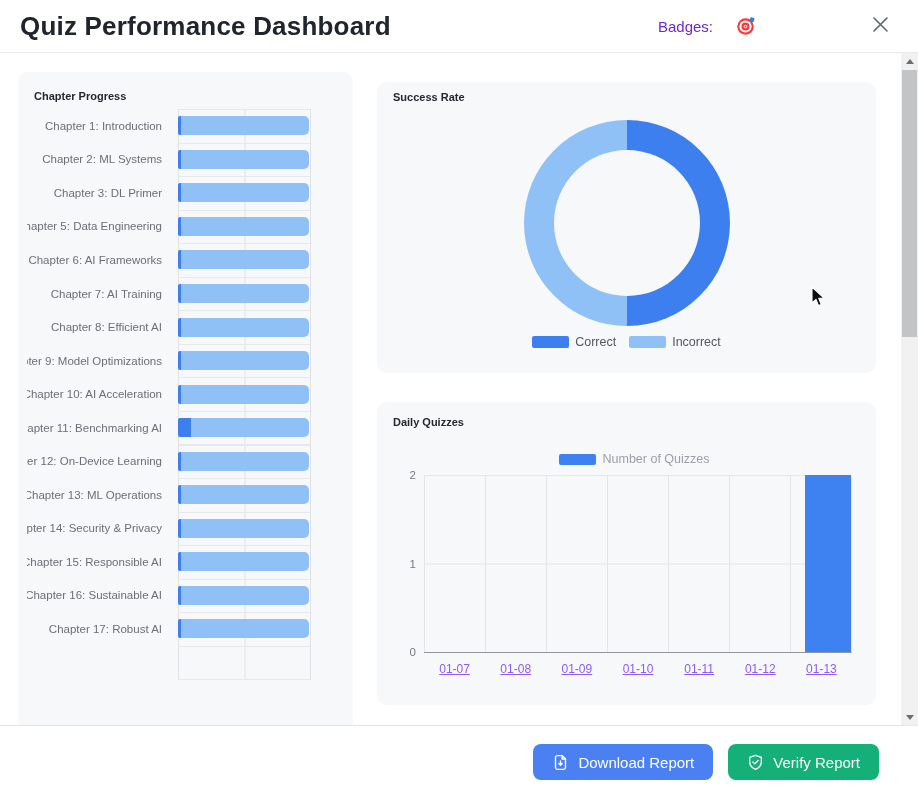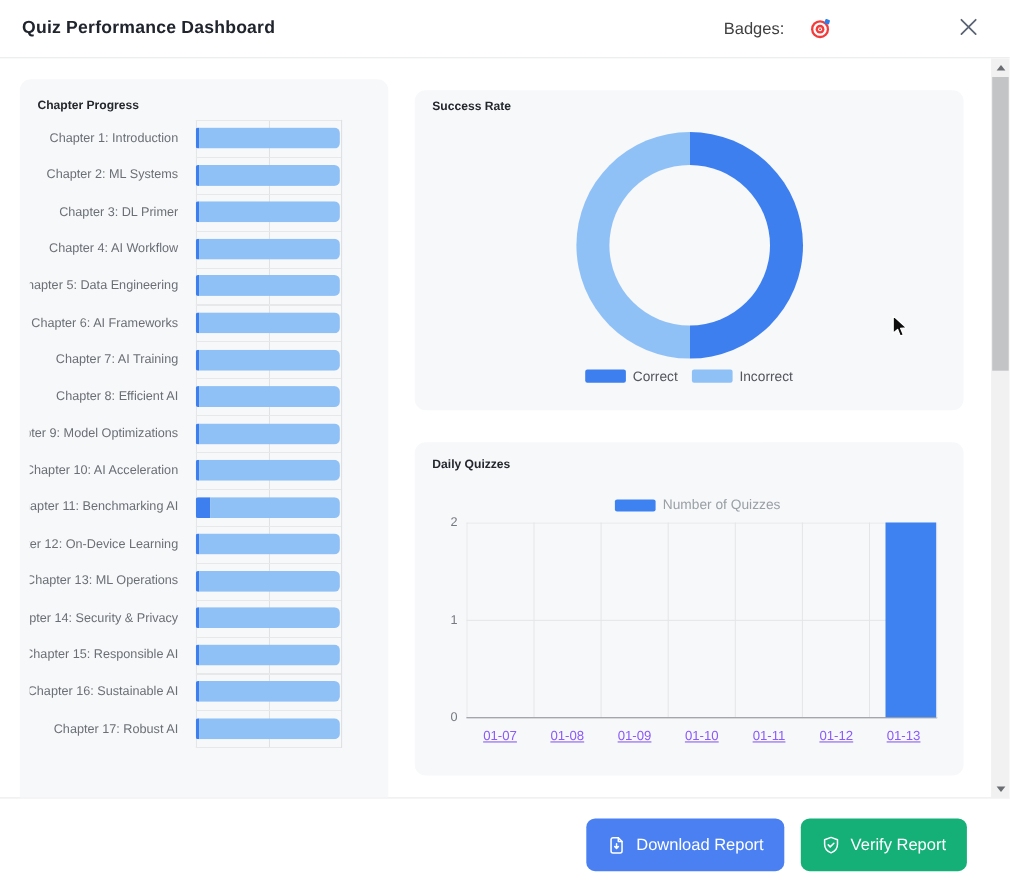"Quiz Performance Dashboard" .title { font-size: 16px -> 26px }
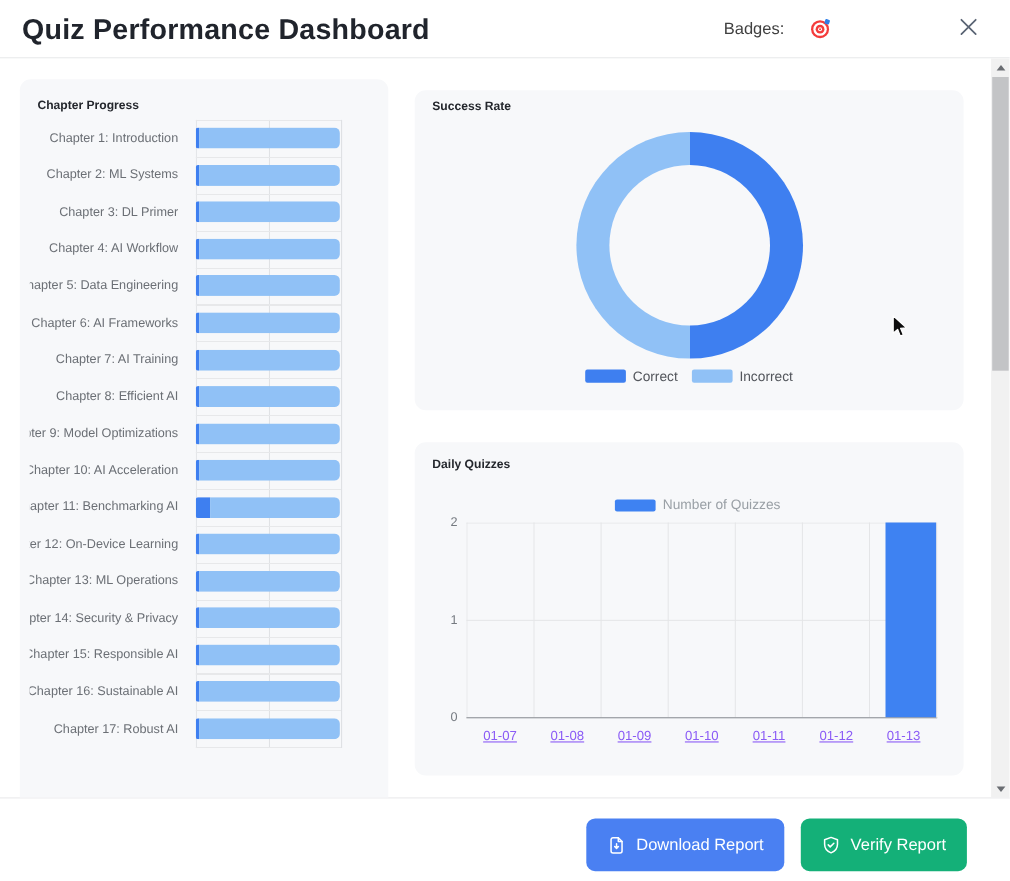"Badges:" .badges-label { color: #404040 -> #6d28d9 }
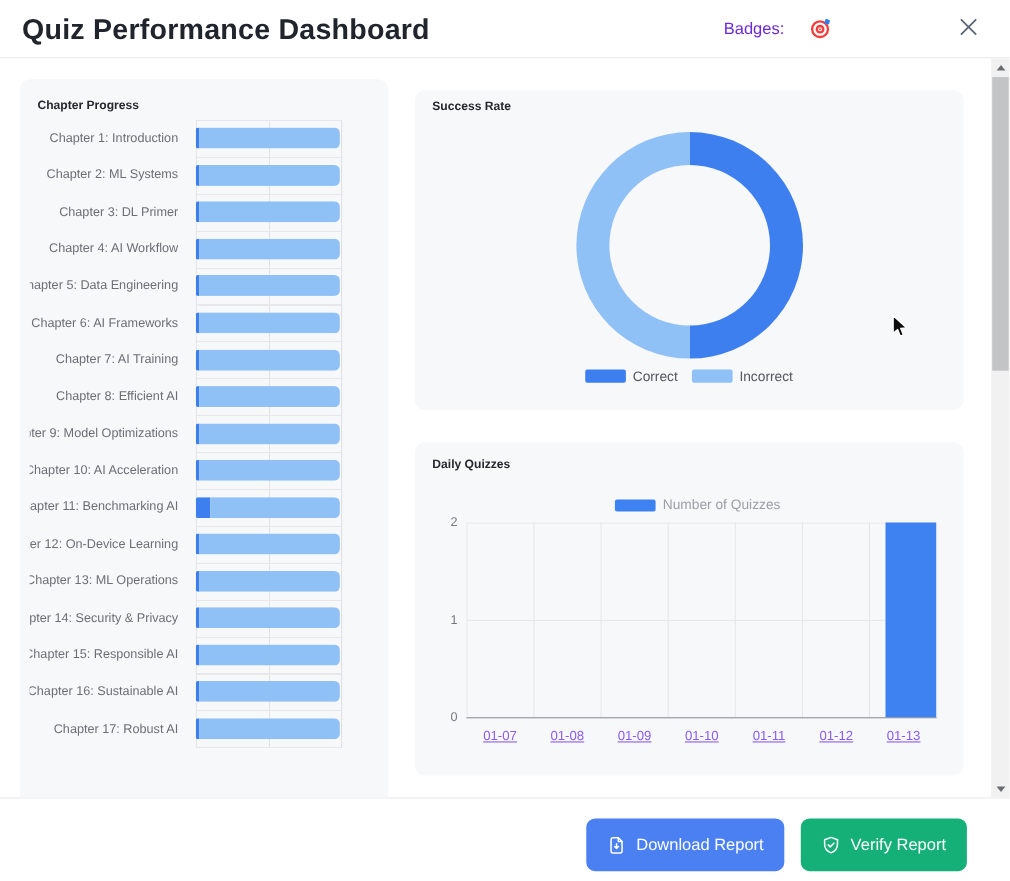"Chapter 4: AI Workflow" div.cp-row { html: <div> <div> <span>Chapter 4: AI Workflow</span> </div> <div> <div> <div></div> <div></div> </div> </div> </div> -> none }
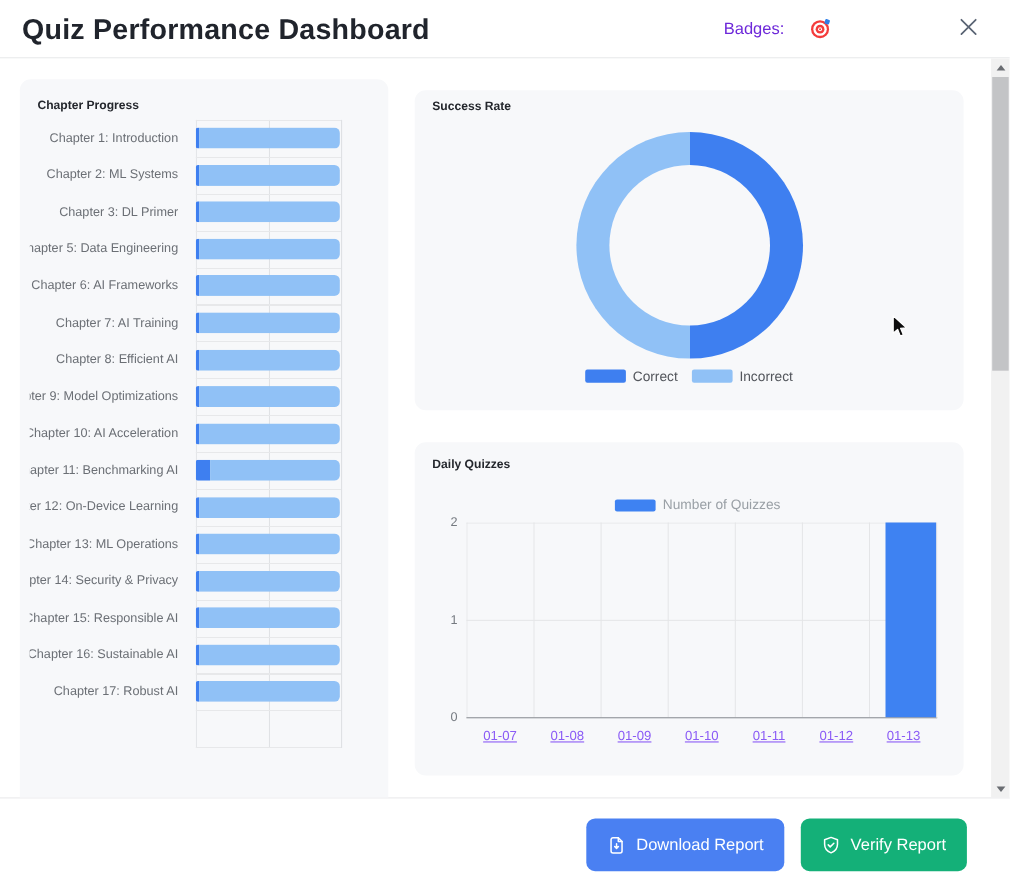"Download Report" .btn { height: 48px -> 36px }
